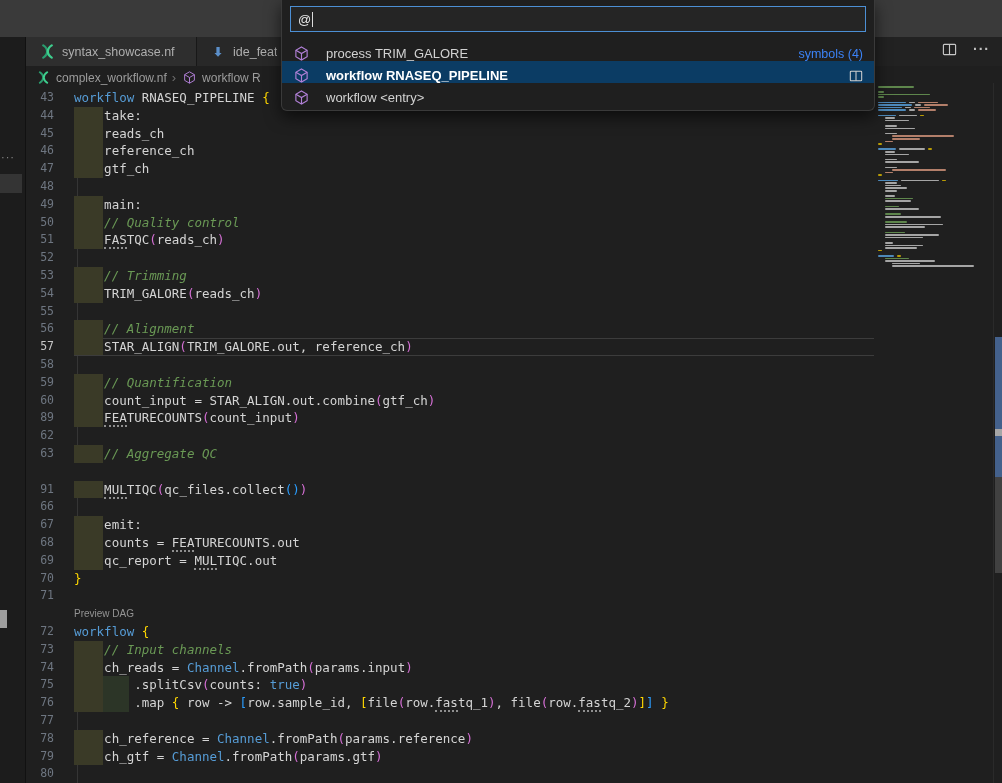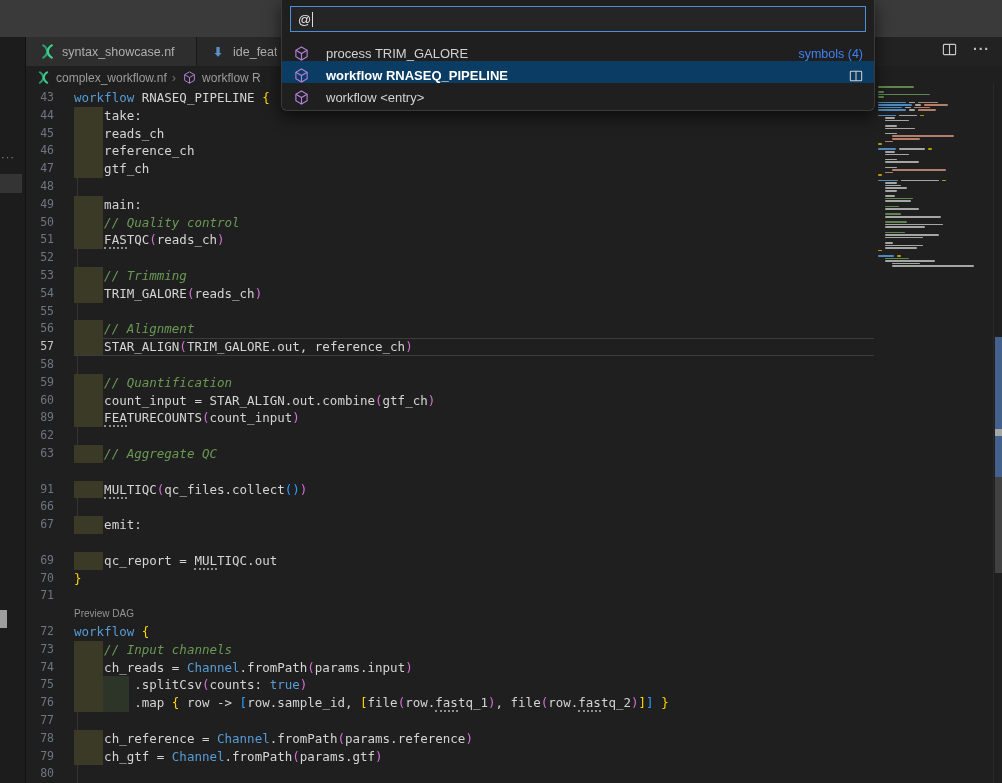"68" div.crow { html: none -> <div><div></div><span>68</span><span><span> counts = </span><span>FEA</span><span>TURECOUNTS.out</span></span></div> }
